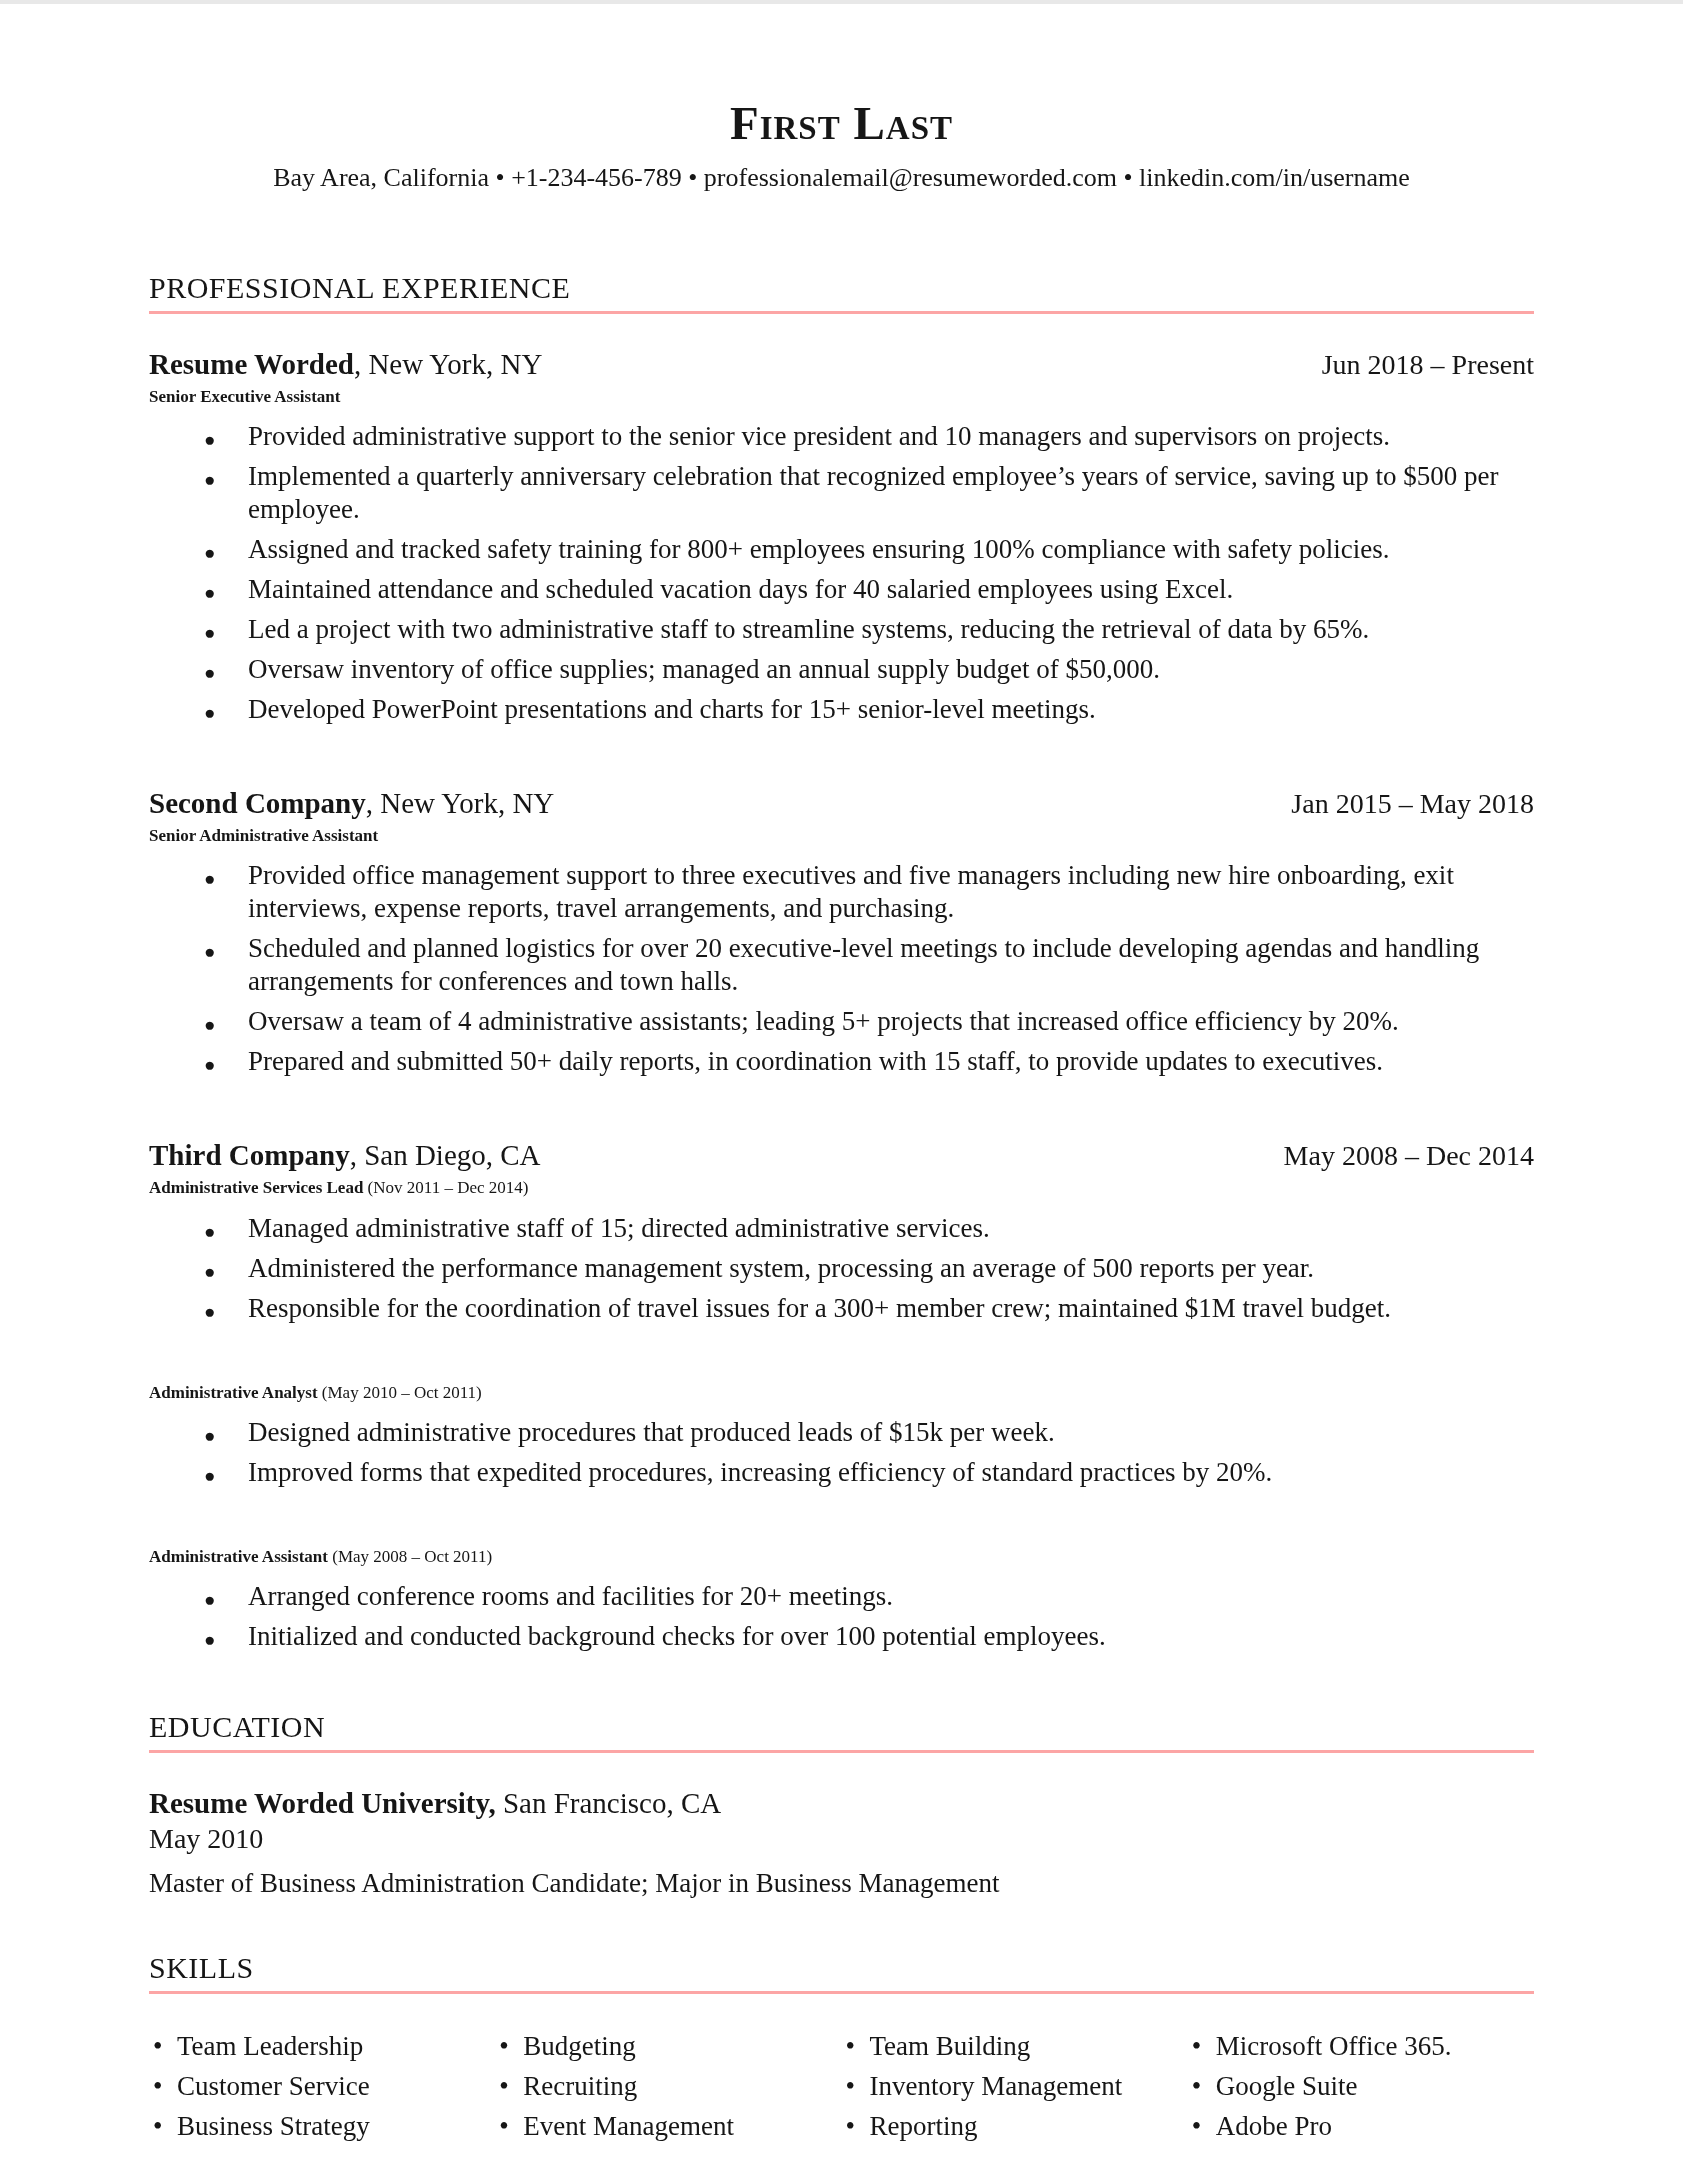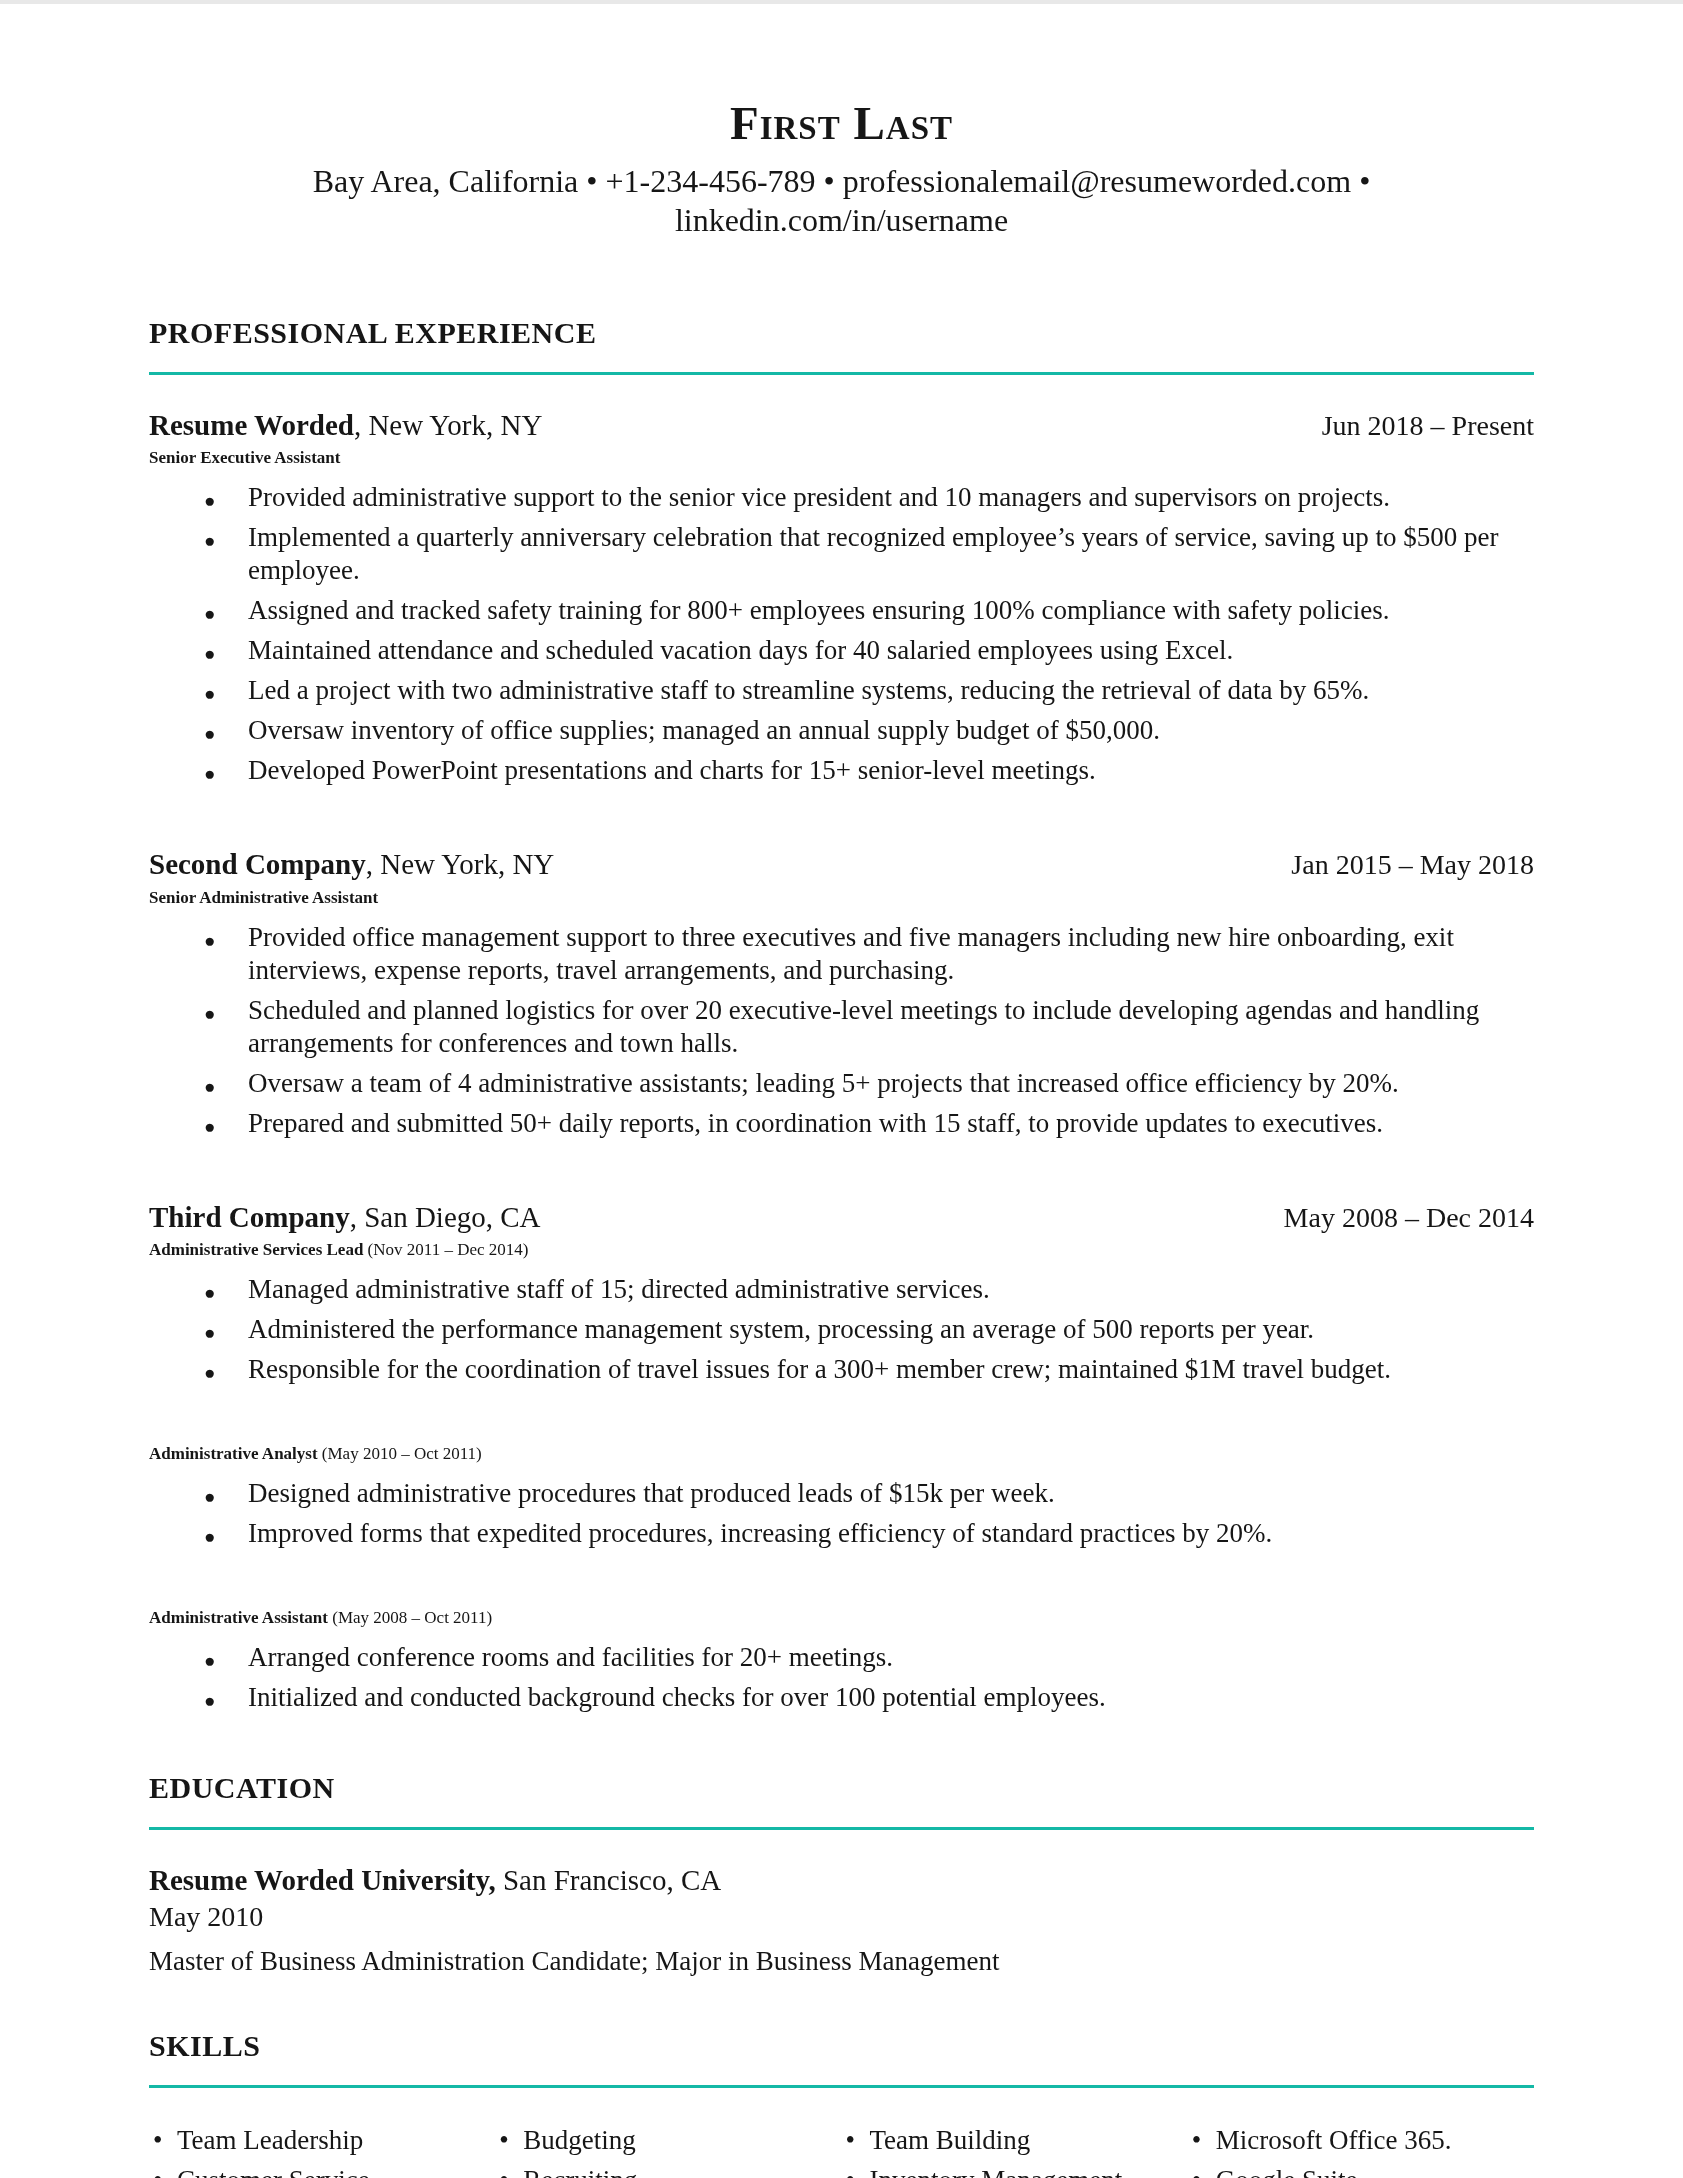"Bay Area, California • +1-234-456-789" .contact { font-size: 32px -> 26px }
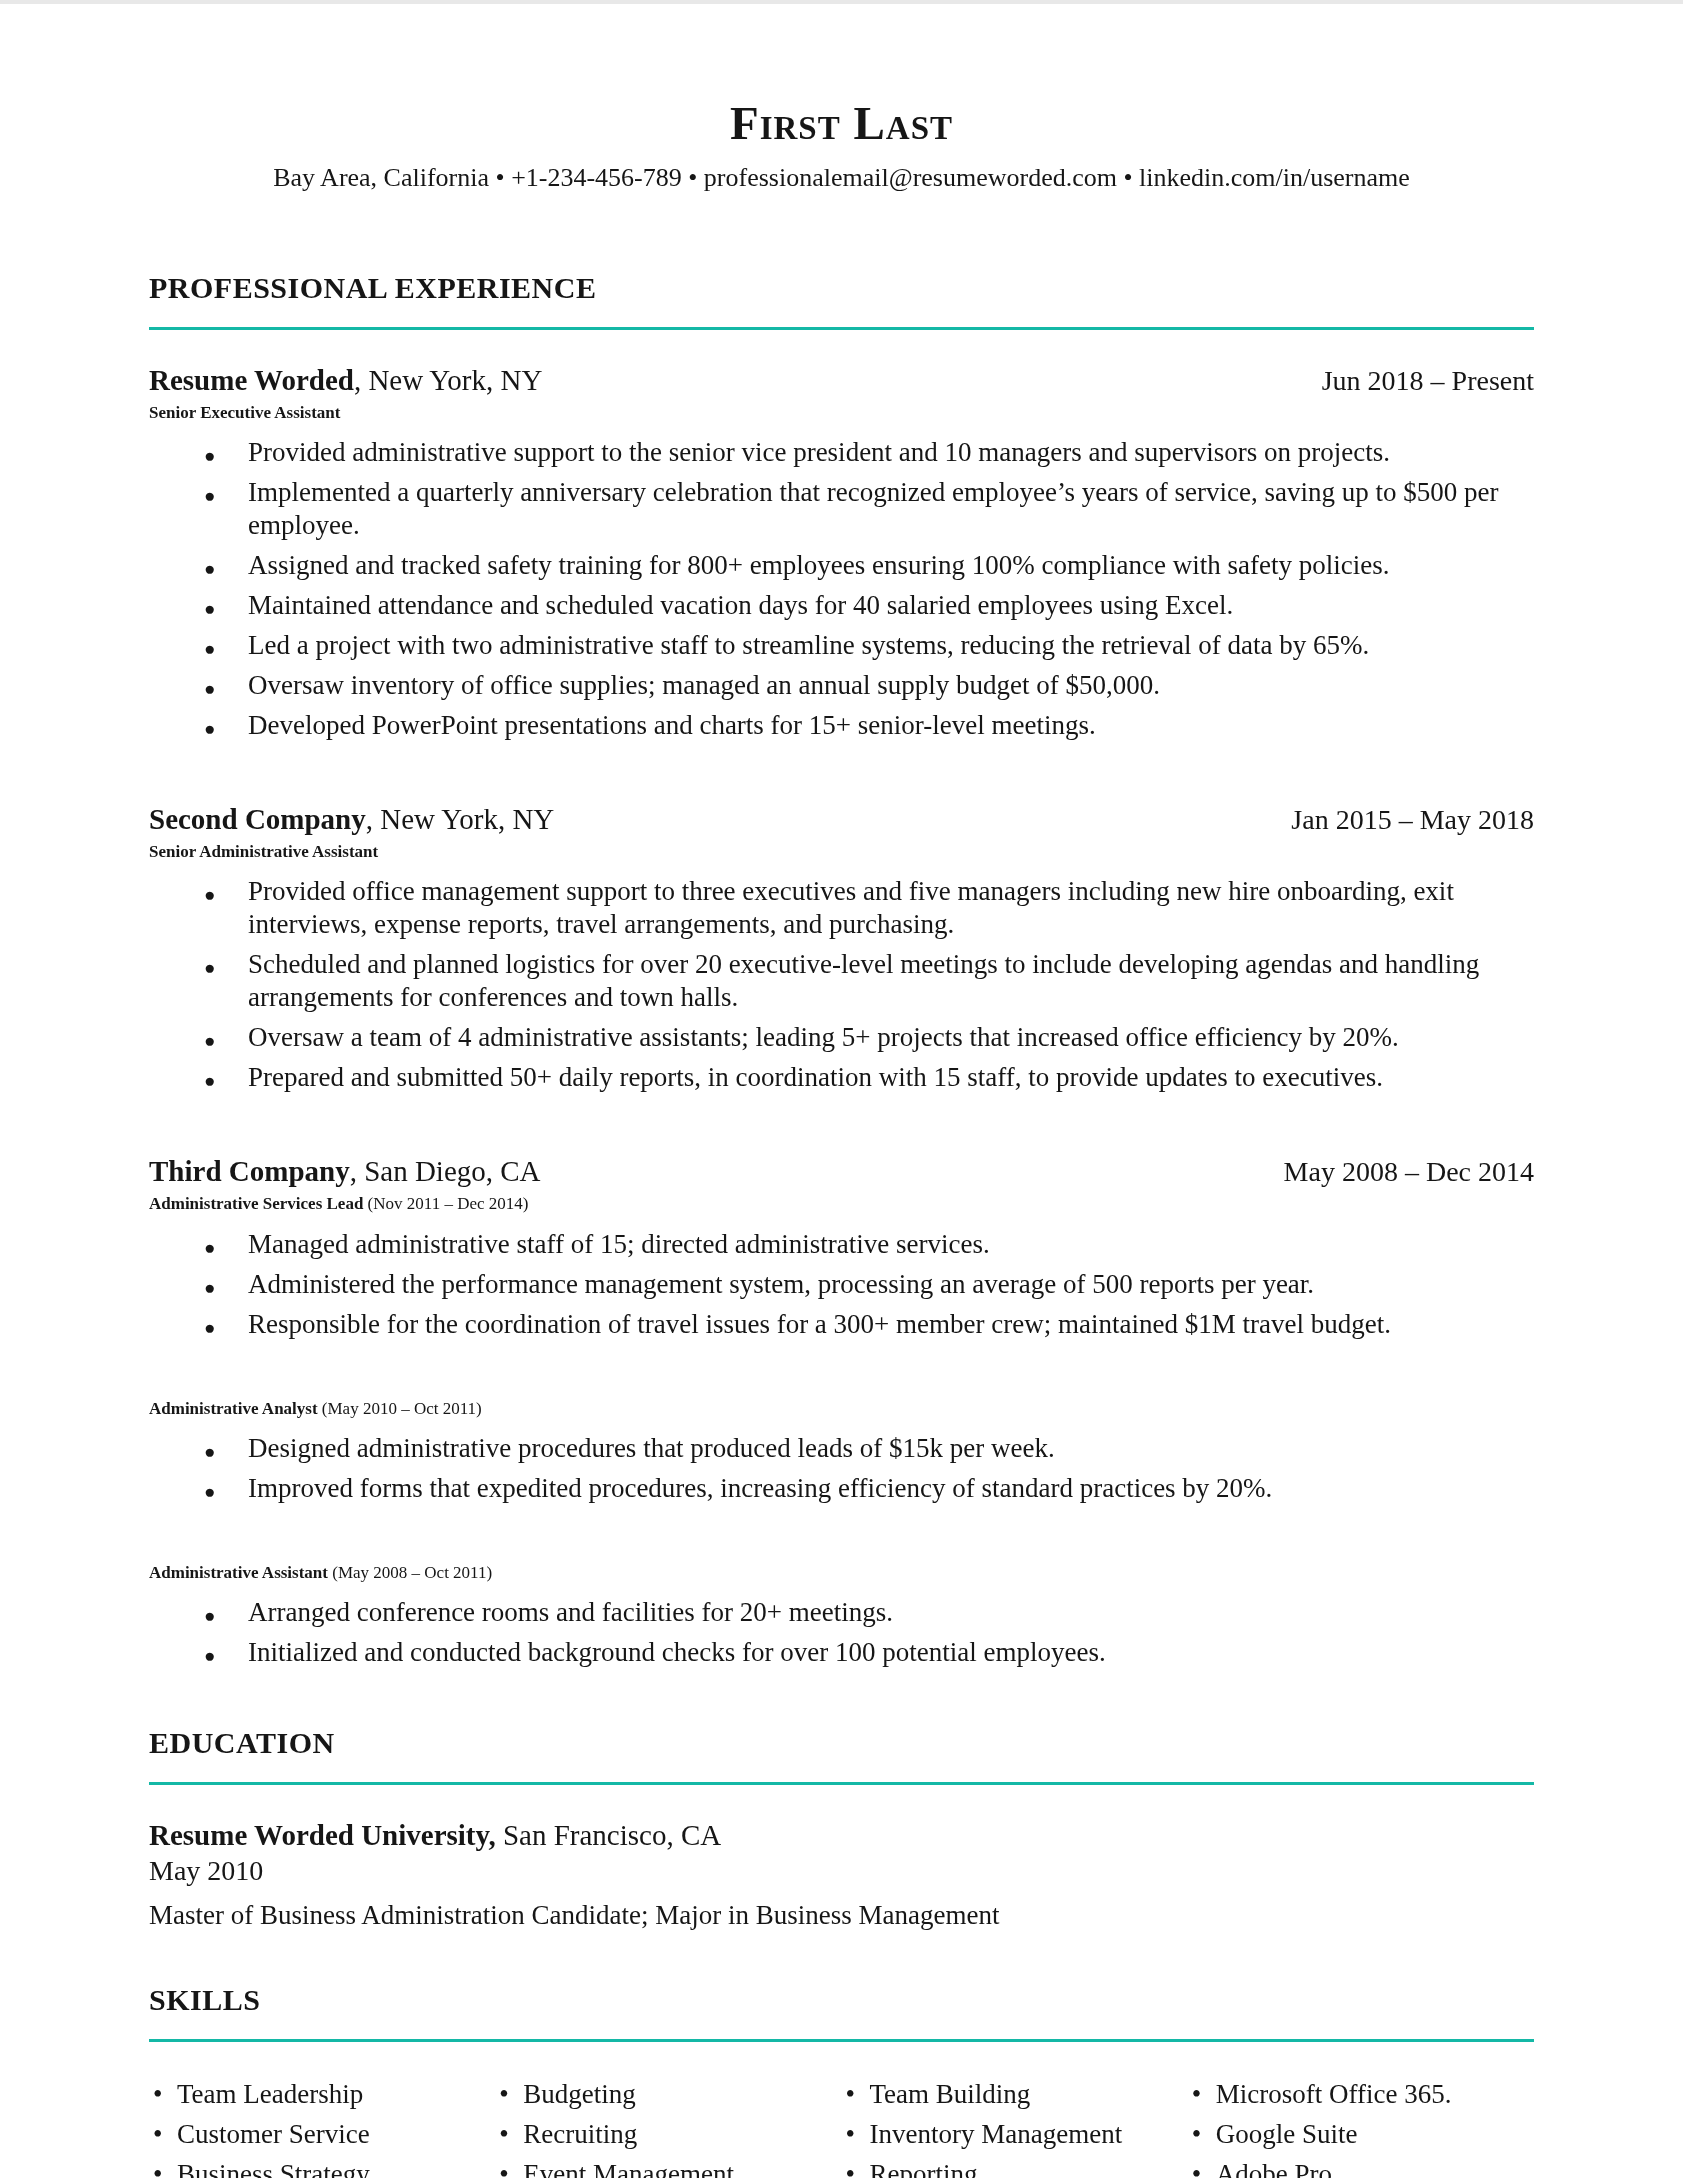"PROFESSIONAL EXPERIENCE" h2.sec { border-bottom: 3px solid #14b8a6 -> 3px solid #fca5a5; font-weight: 700 -> 400; padding-bottom: 22px -> 6px }
